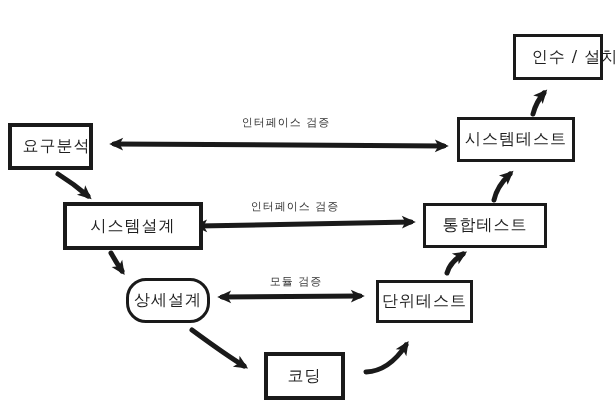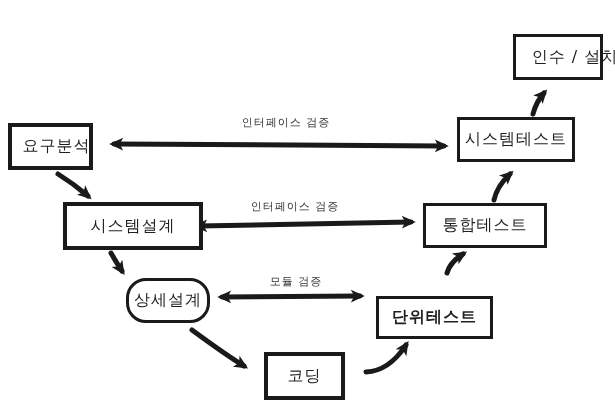"단위테스트" div.node { font-weight: bold -> none; top: 296px -> 280px; width: 117px -> 97px }
